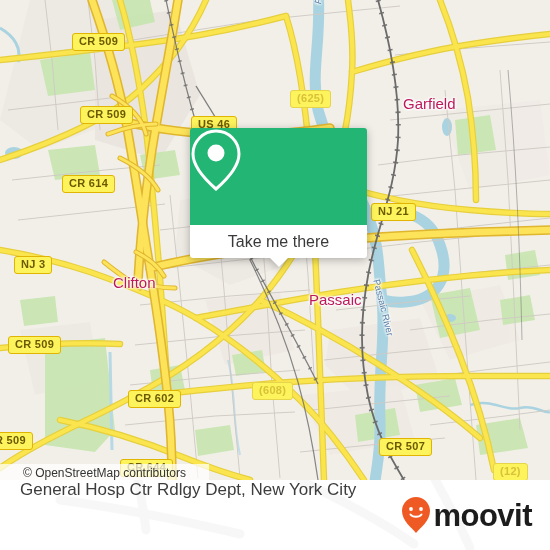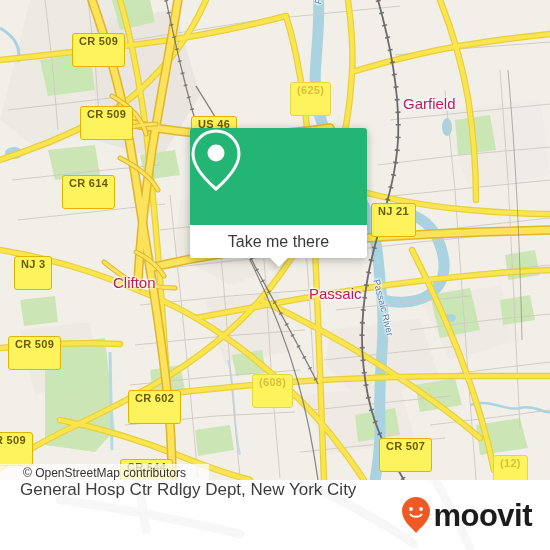"CR 509" .shield { padding: 1px 6px 18px 6px -> 1px 6px 2px 6px }
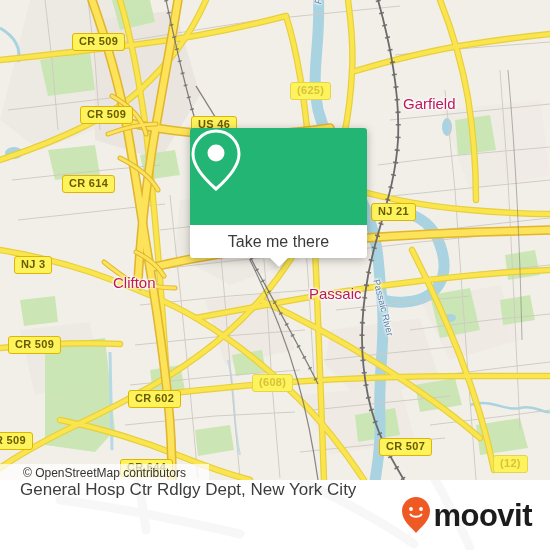"(625)" .shield.paren { margin-top: none -> 8px }
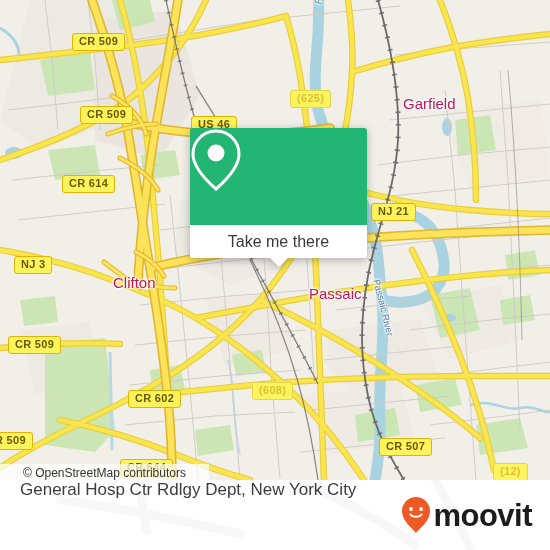"Passaic" div.place { top: 285px -> 291px }
